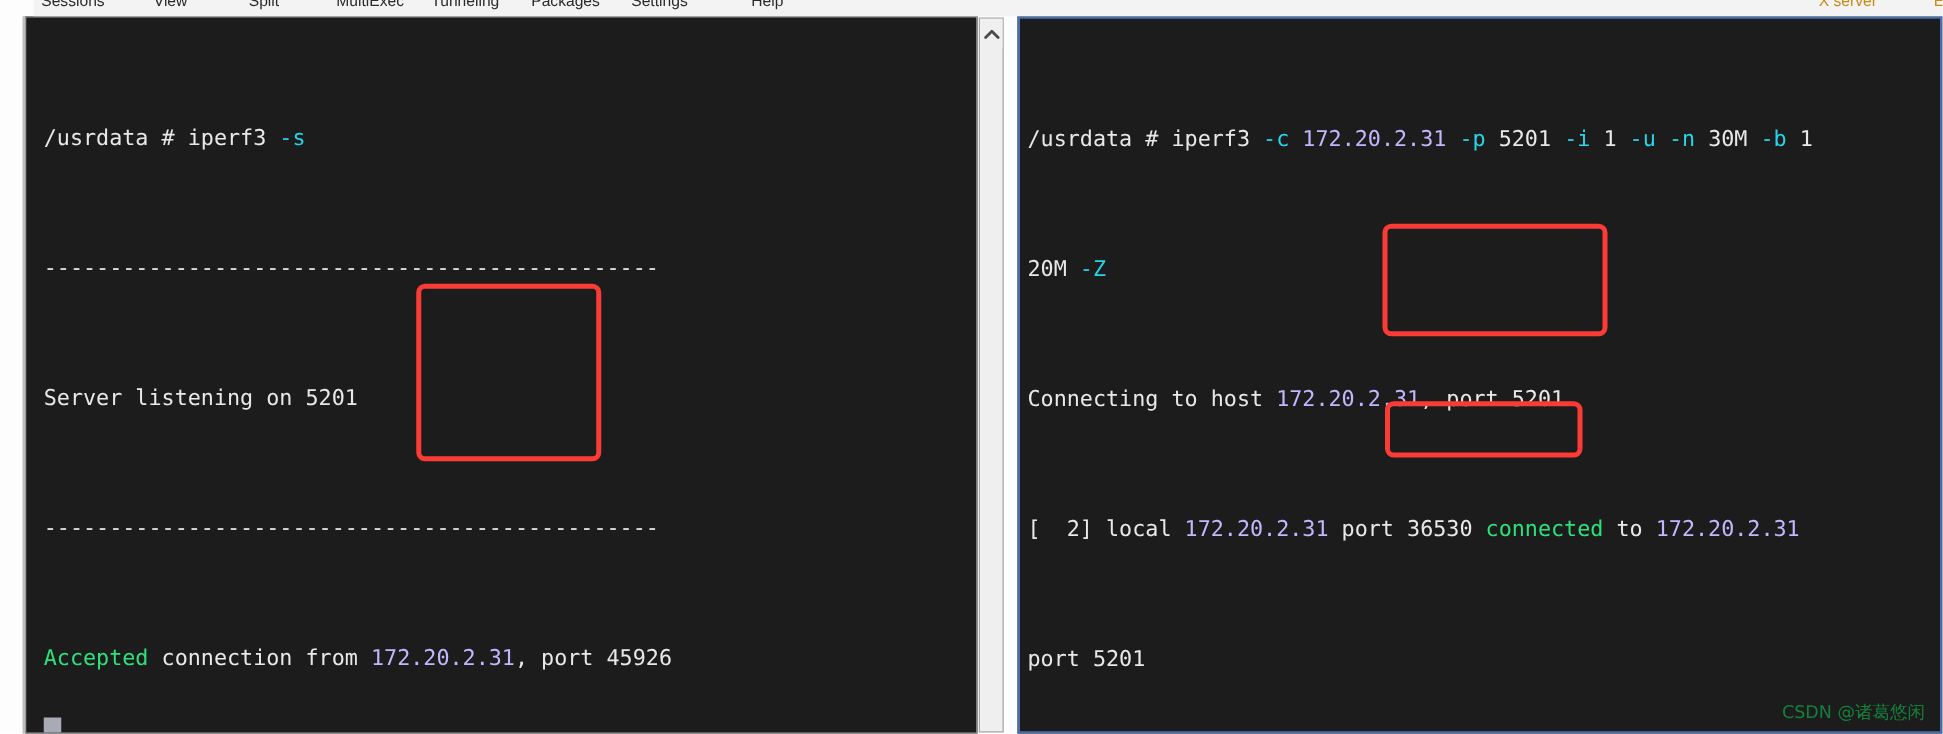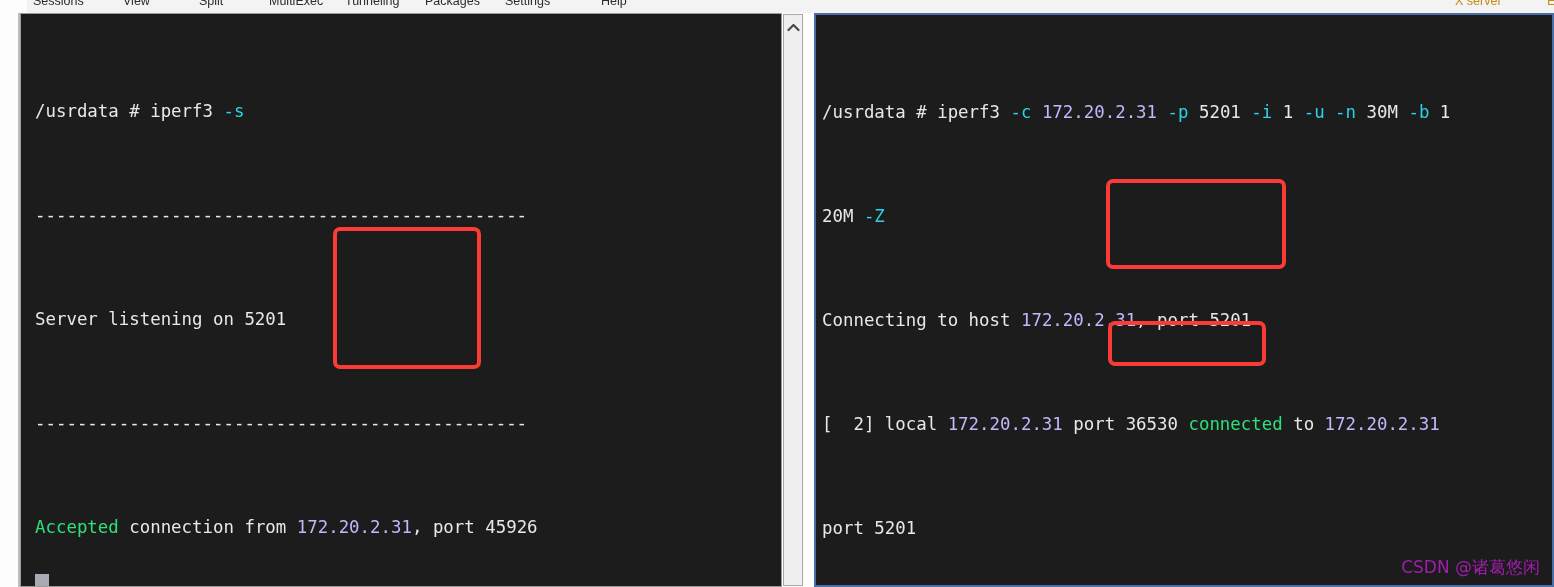"CSDN @诸葛悠闲" #watermark { color: #a21caf -> #15803d; font-size: 17px -> 14px }
